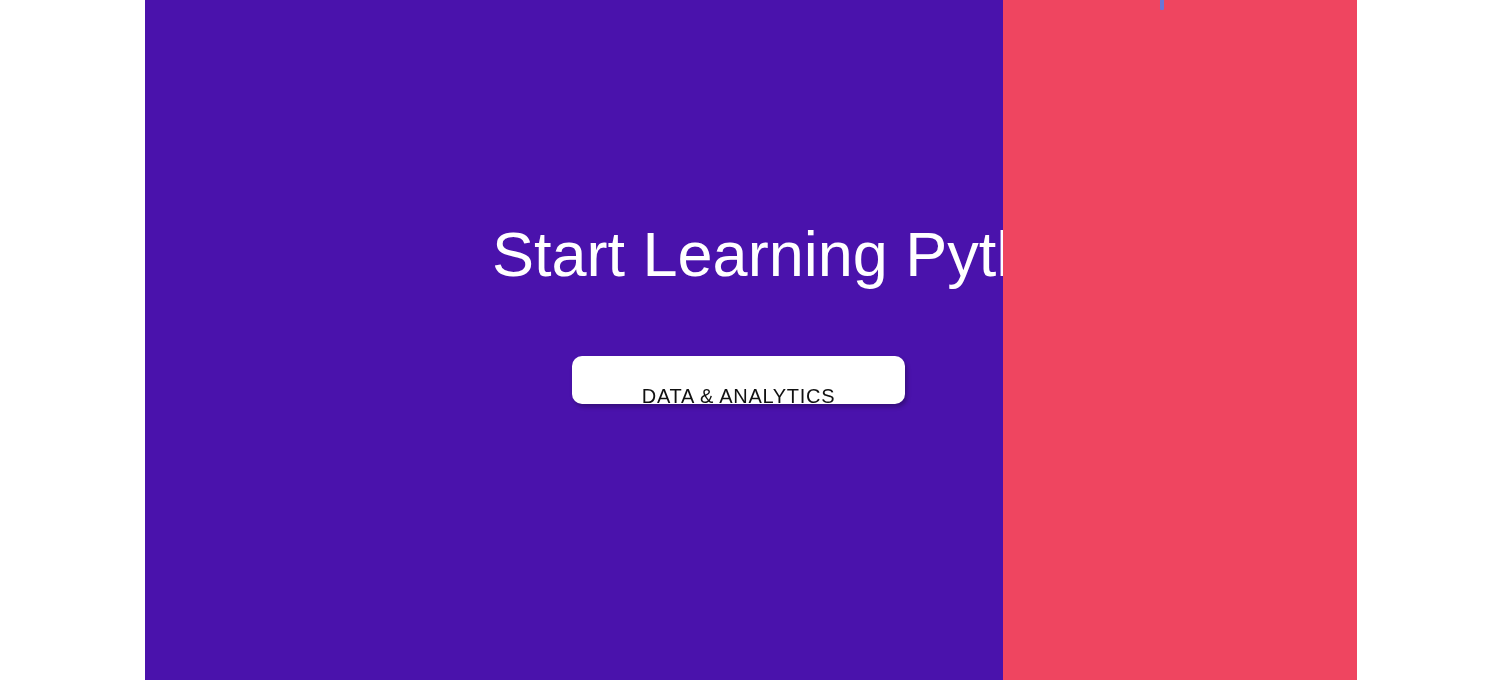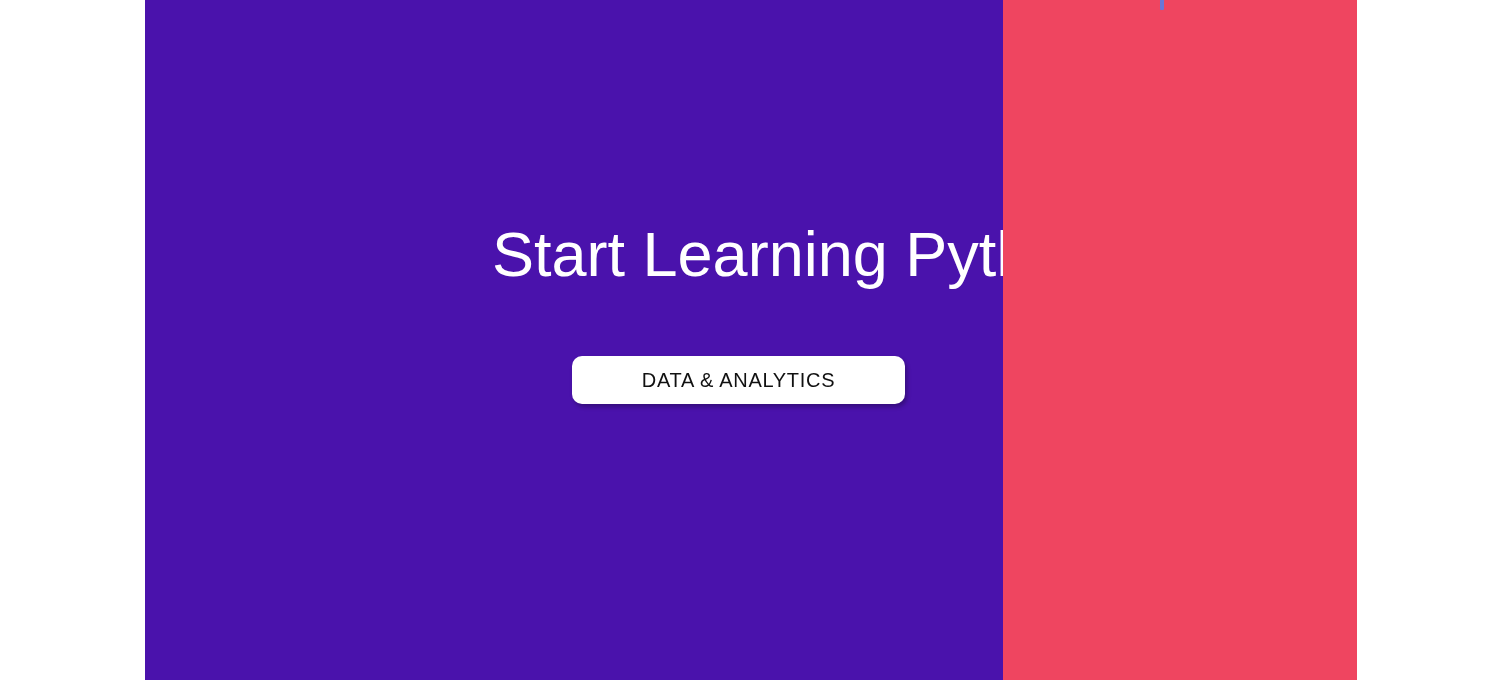"DATA & ANALYTICS" .hero-cta { padding: 0 -> 16px }
